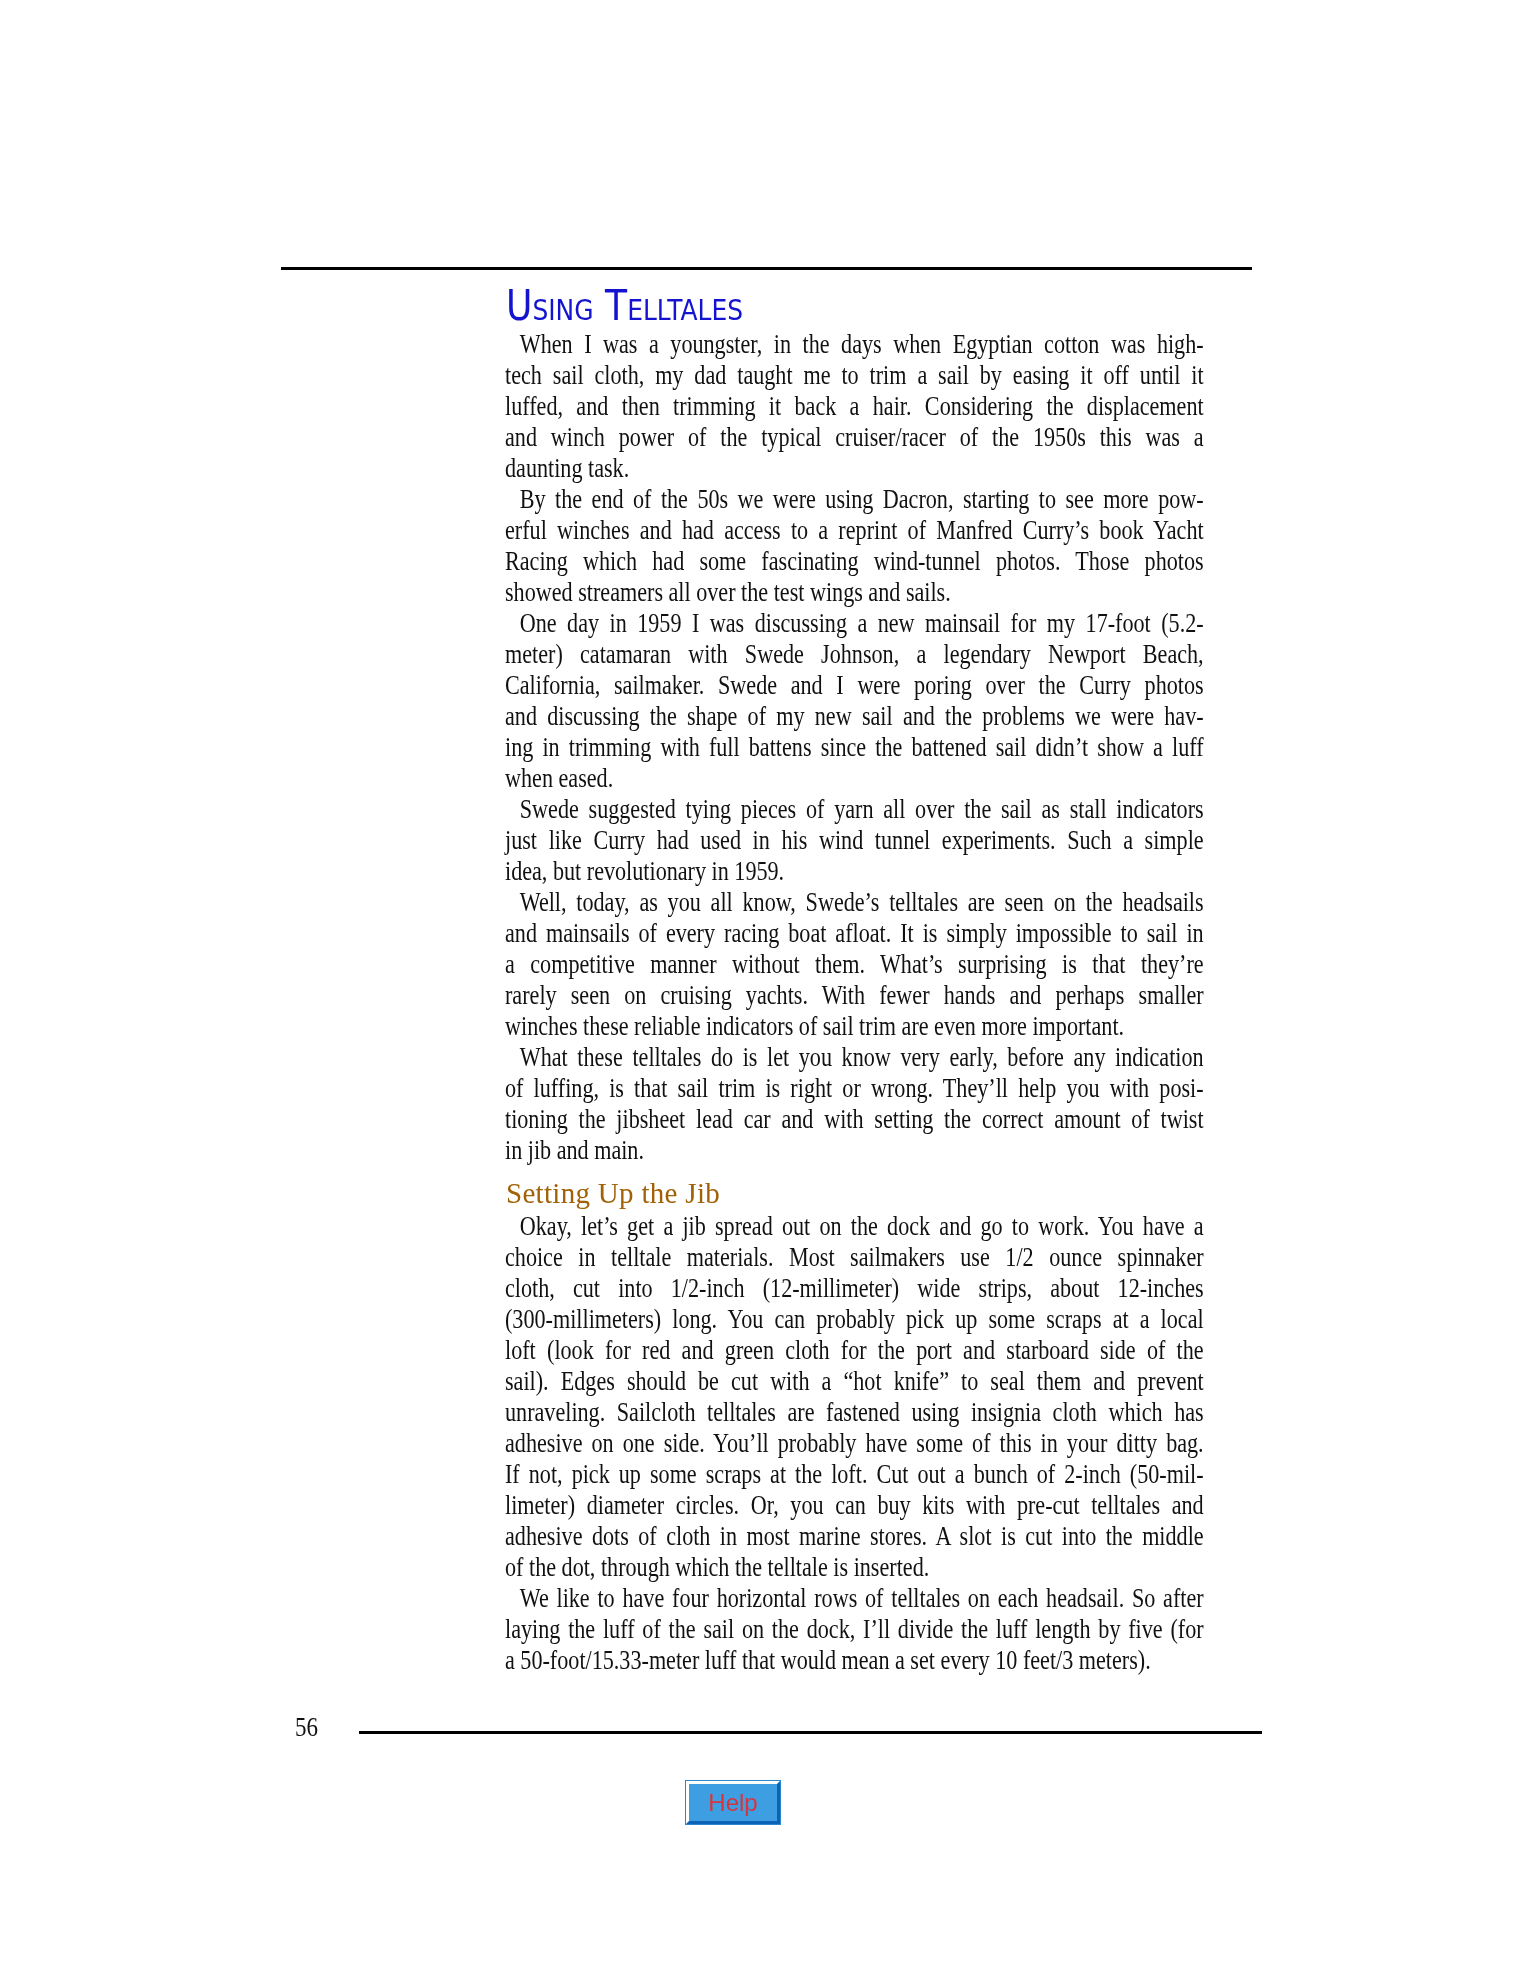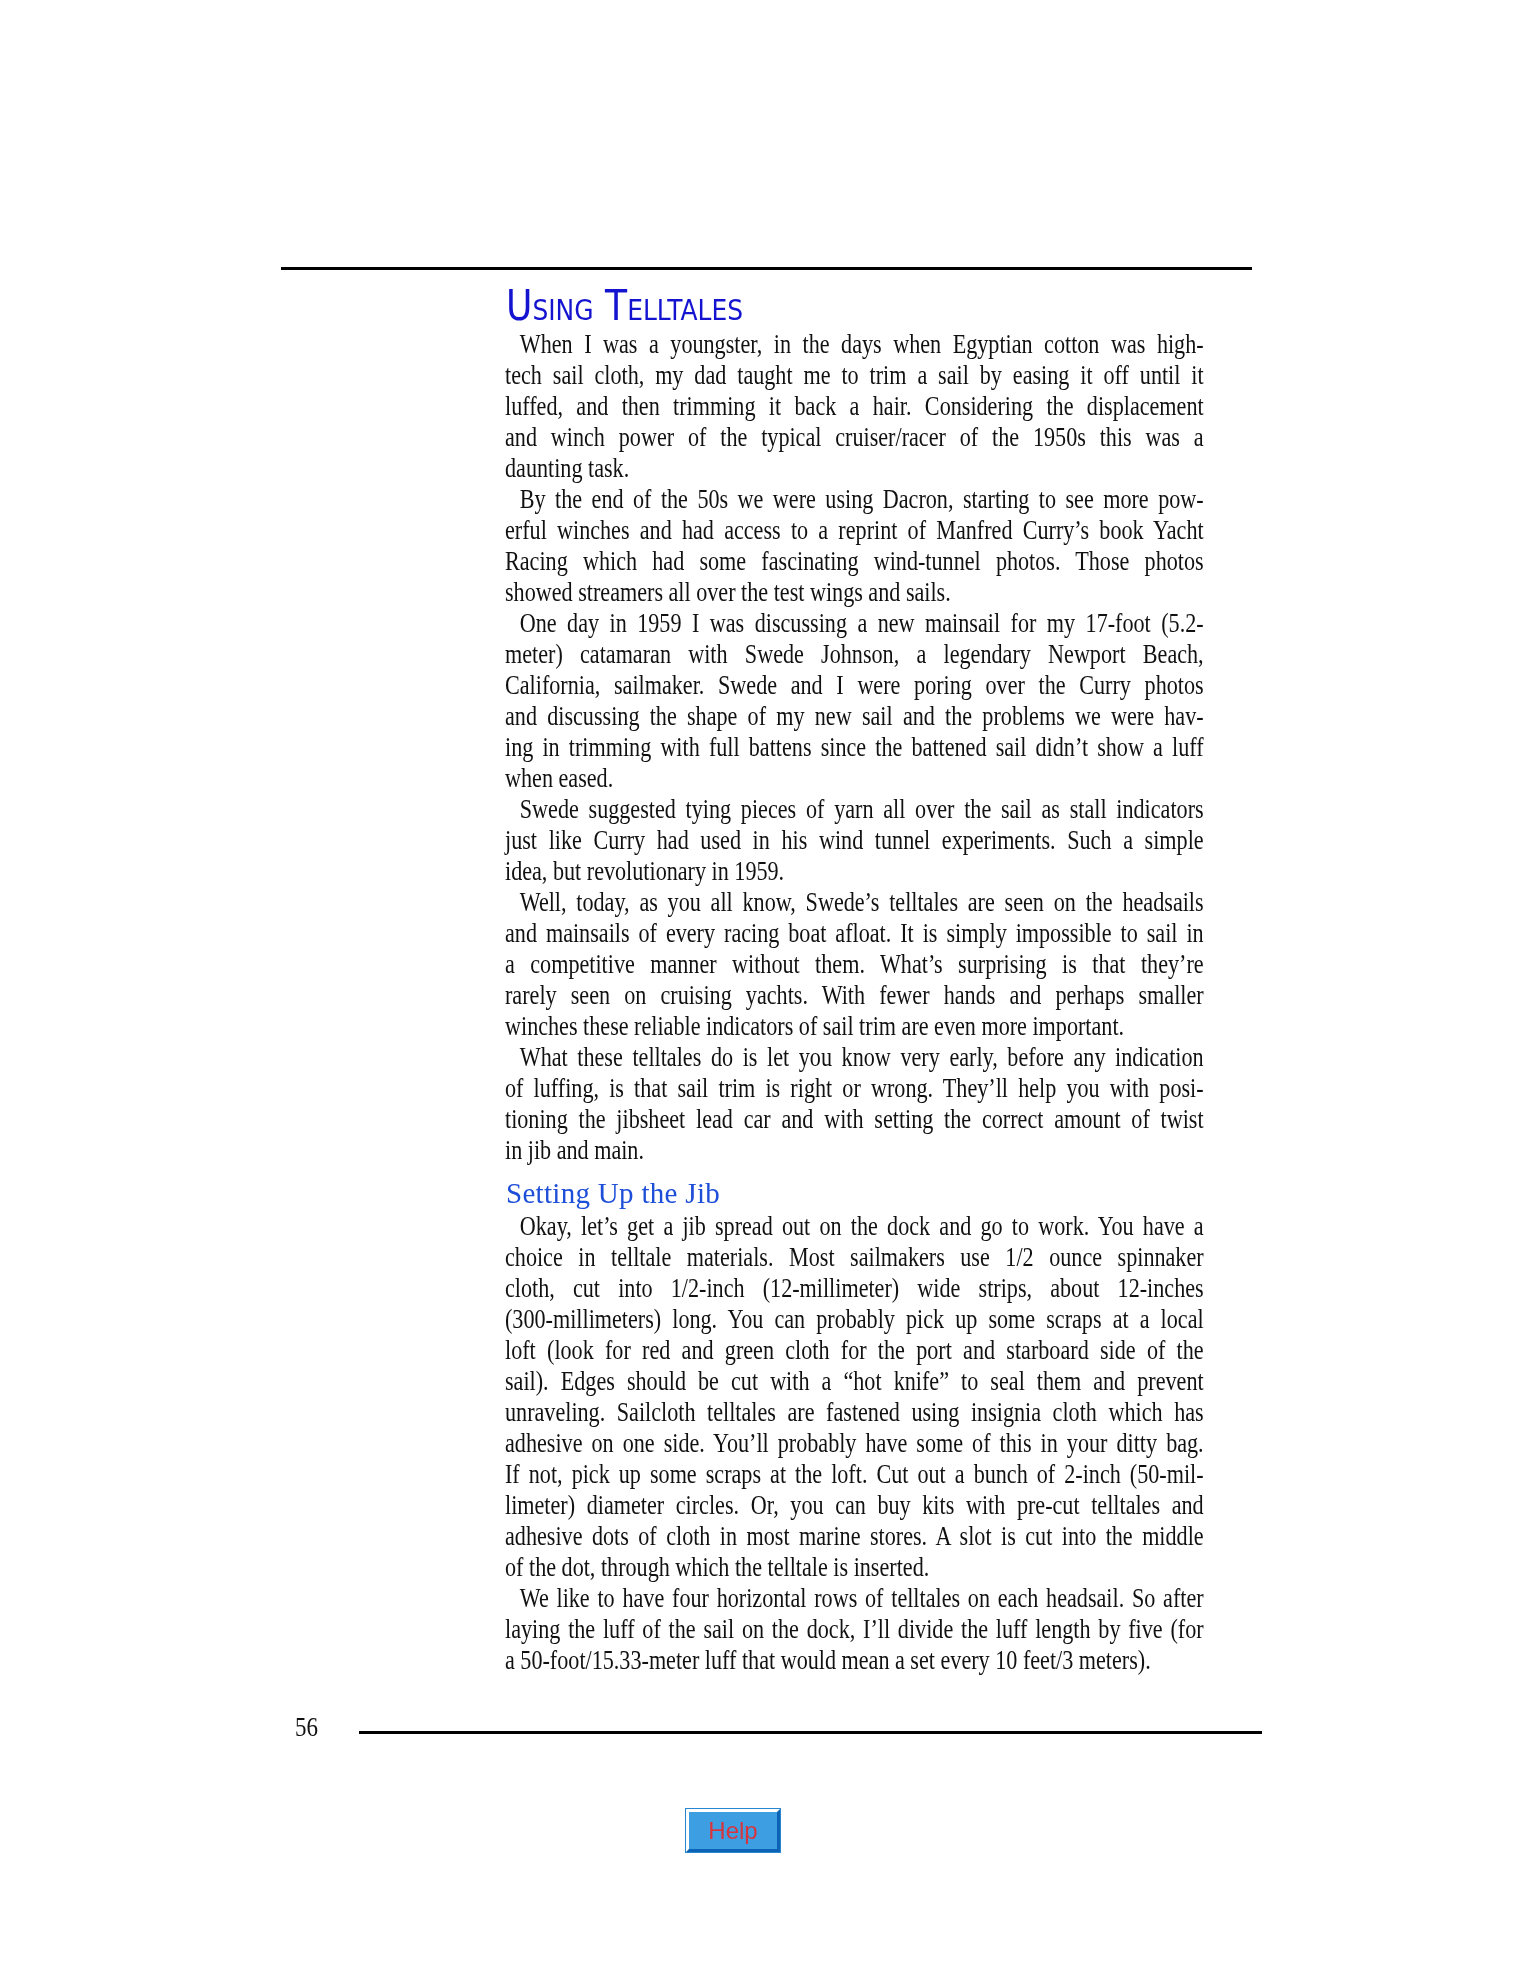"Setting Up the Jib" .subhead { color: #1d4ed8 -> #a16207 }
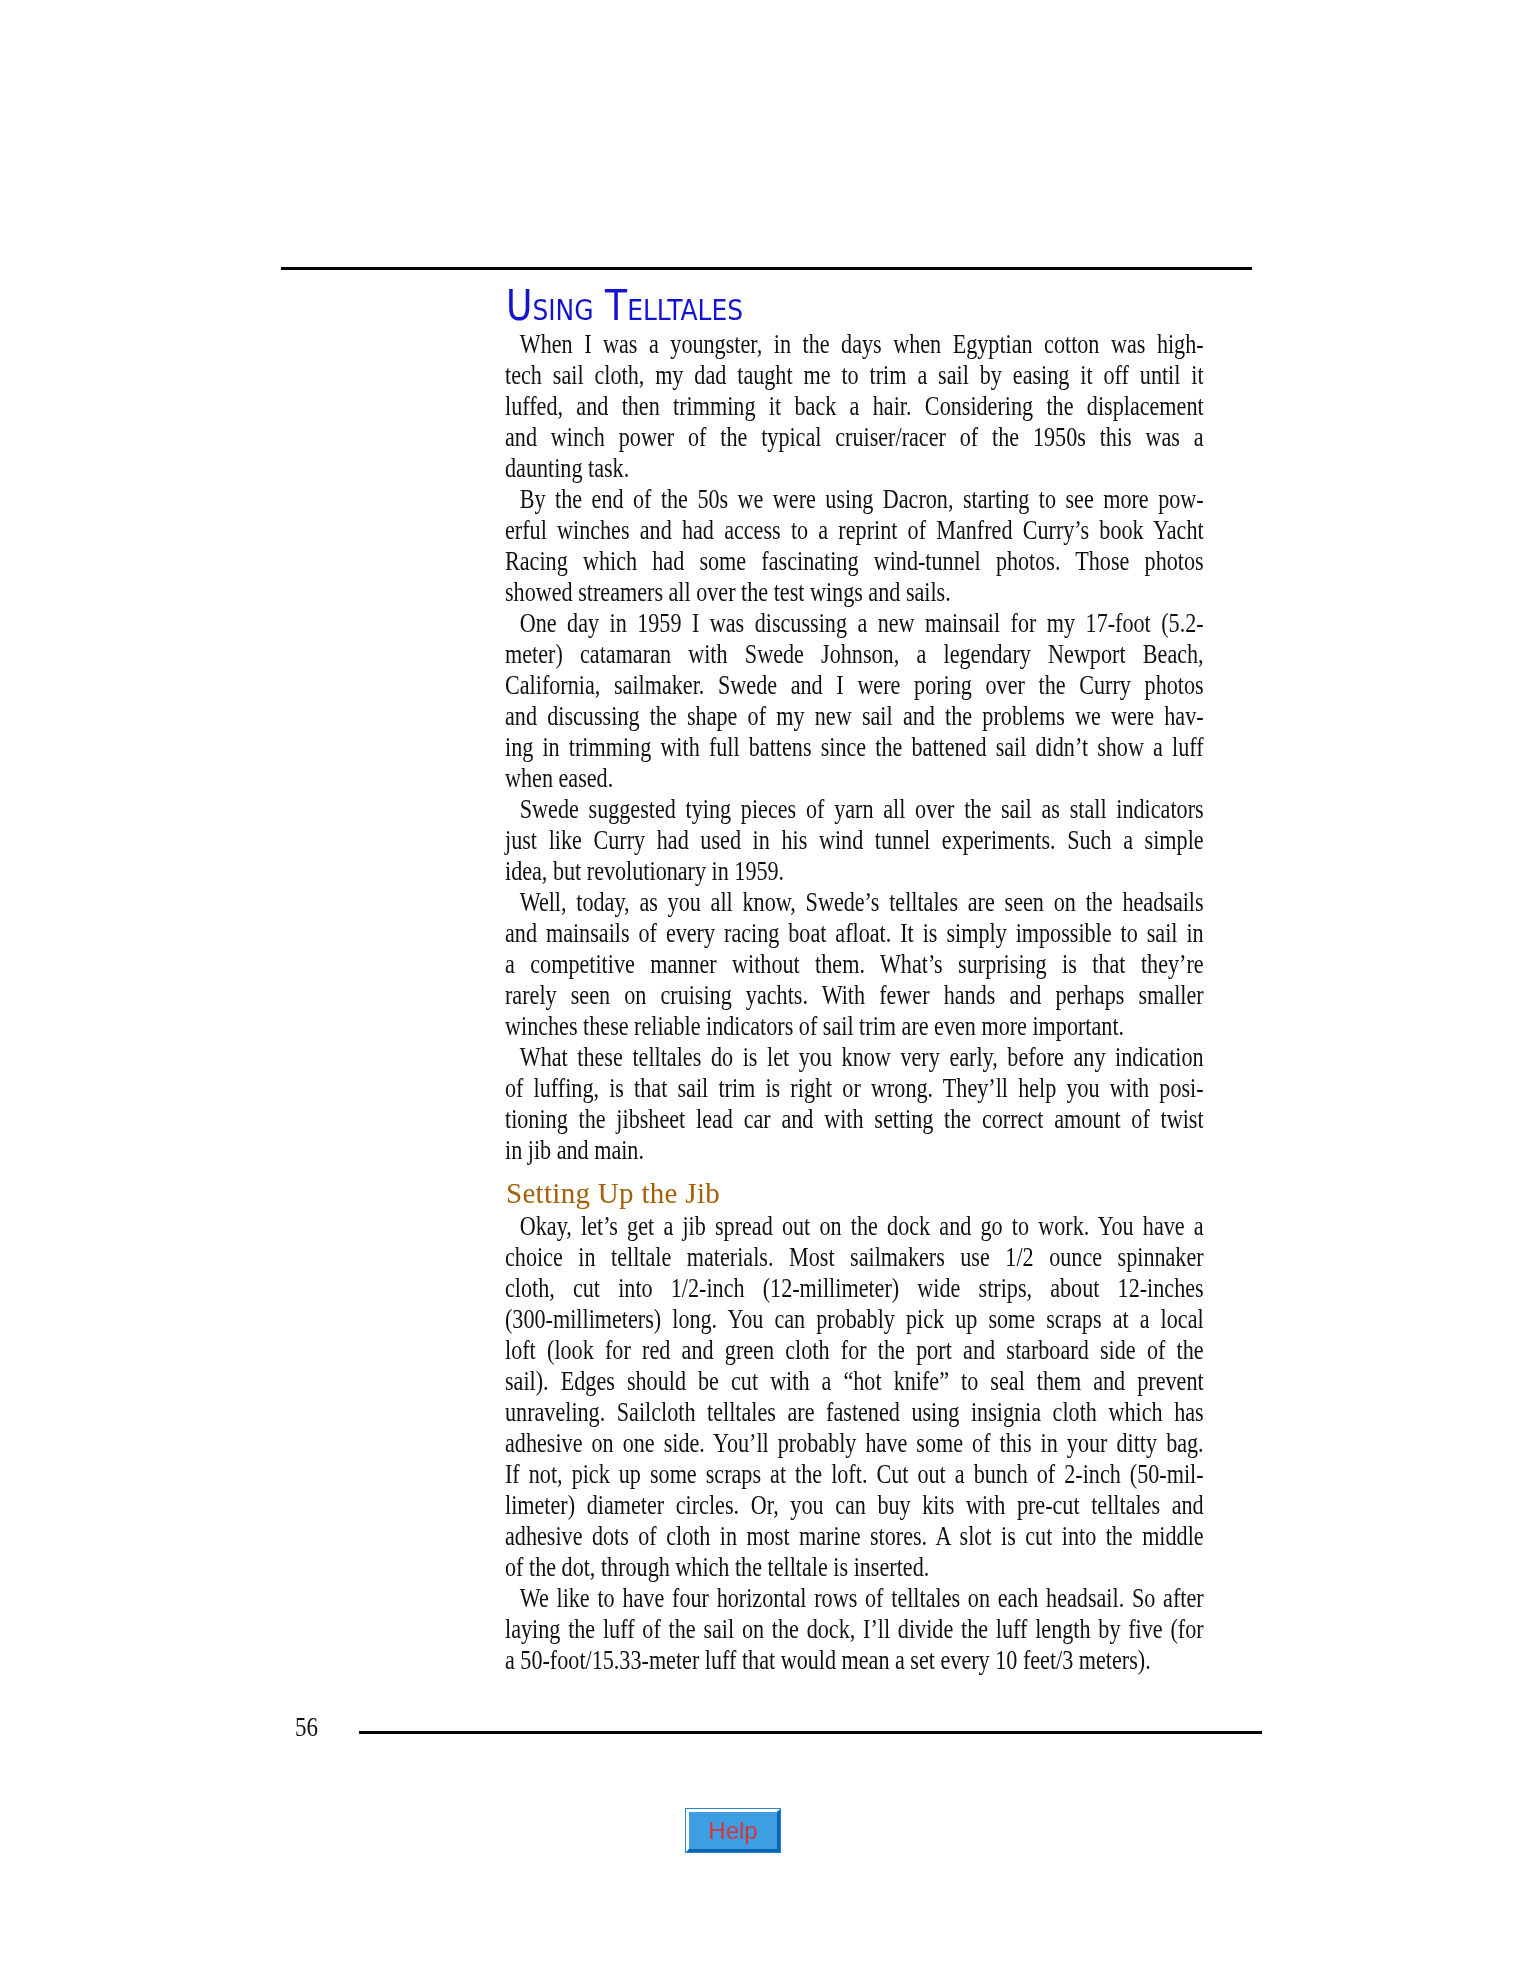"Help" .help-btn { margin-top: 28px -> none }
